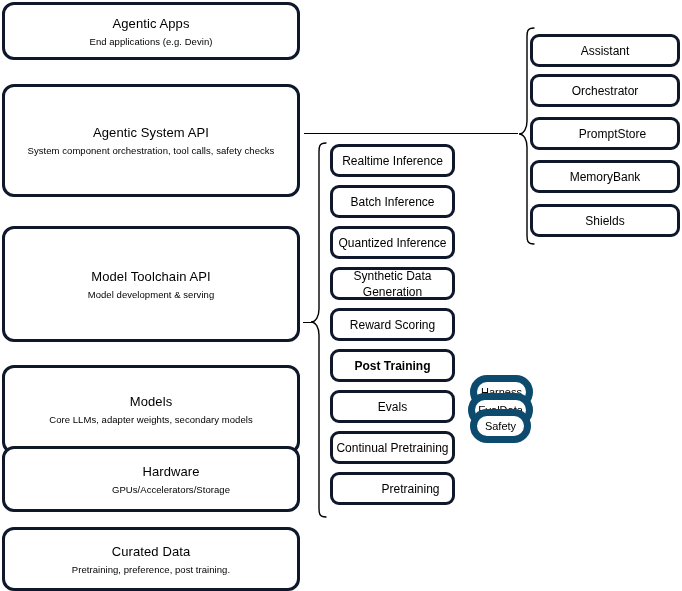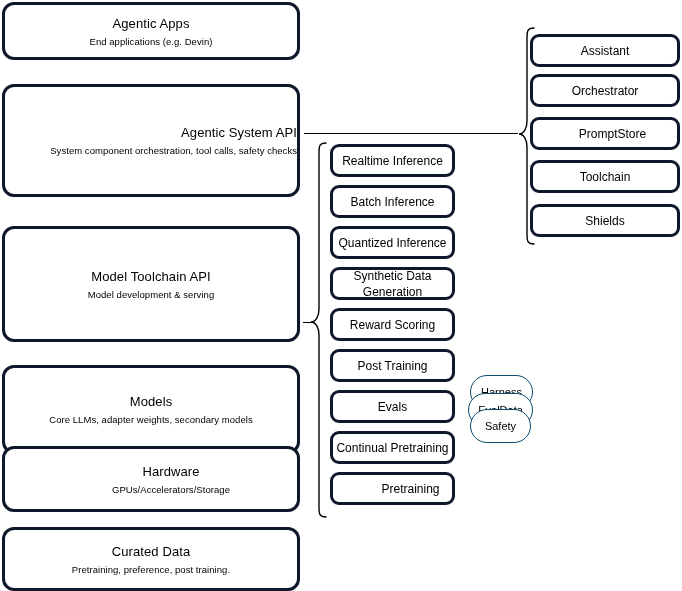"Agentic System API" div.node { align-items: flex-end -> none }
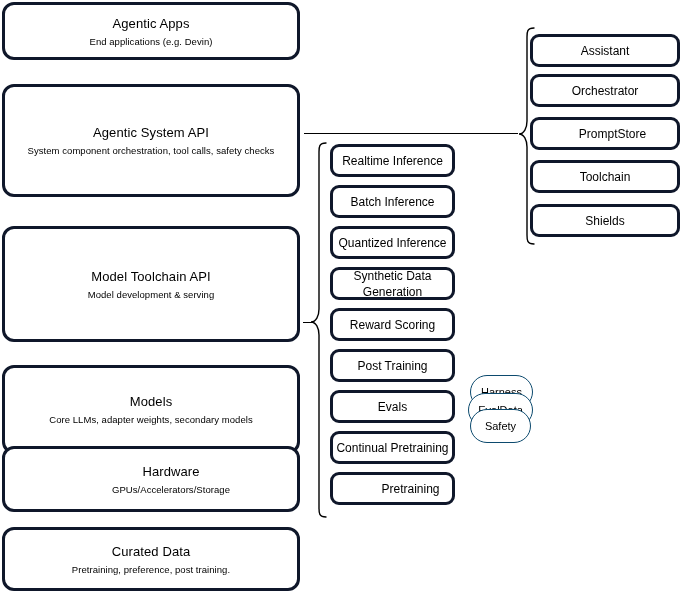"Toolchain" span { text: Toolchain -> MemoryBank }
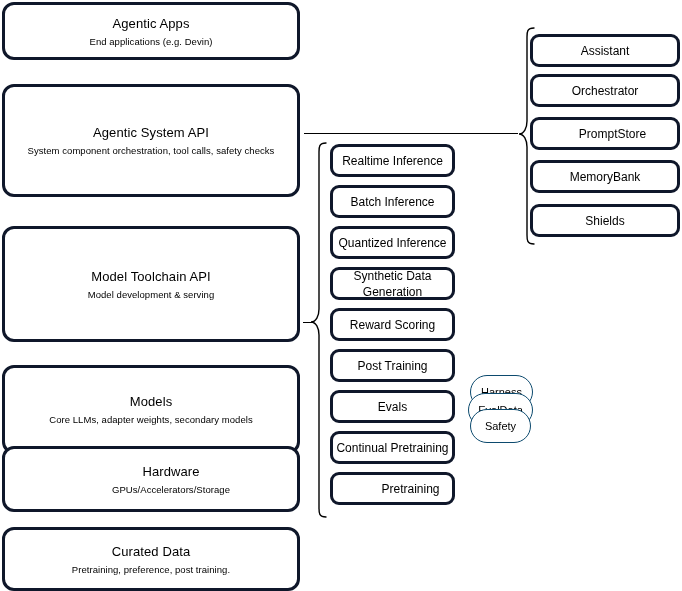"Post Training" div.node { font-weight: none -> bold }
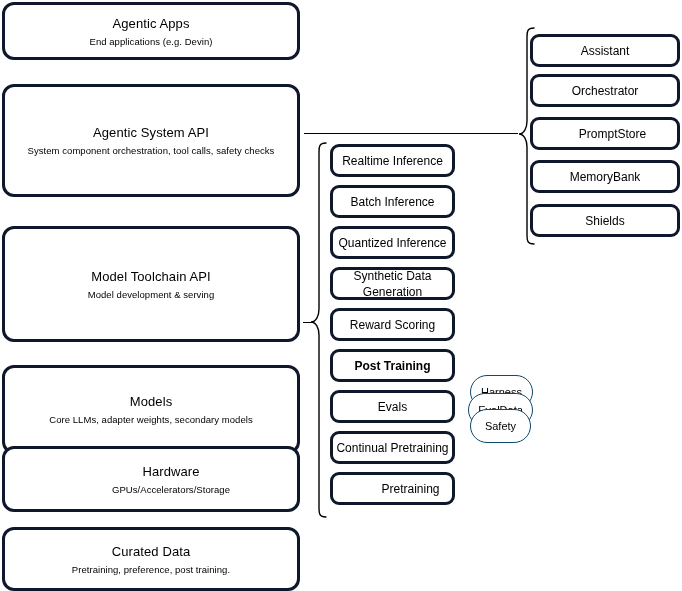"Harness" .minipill { border: 1px solid #0c4a6e -> 7px solid #0c4a6e }
